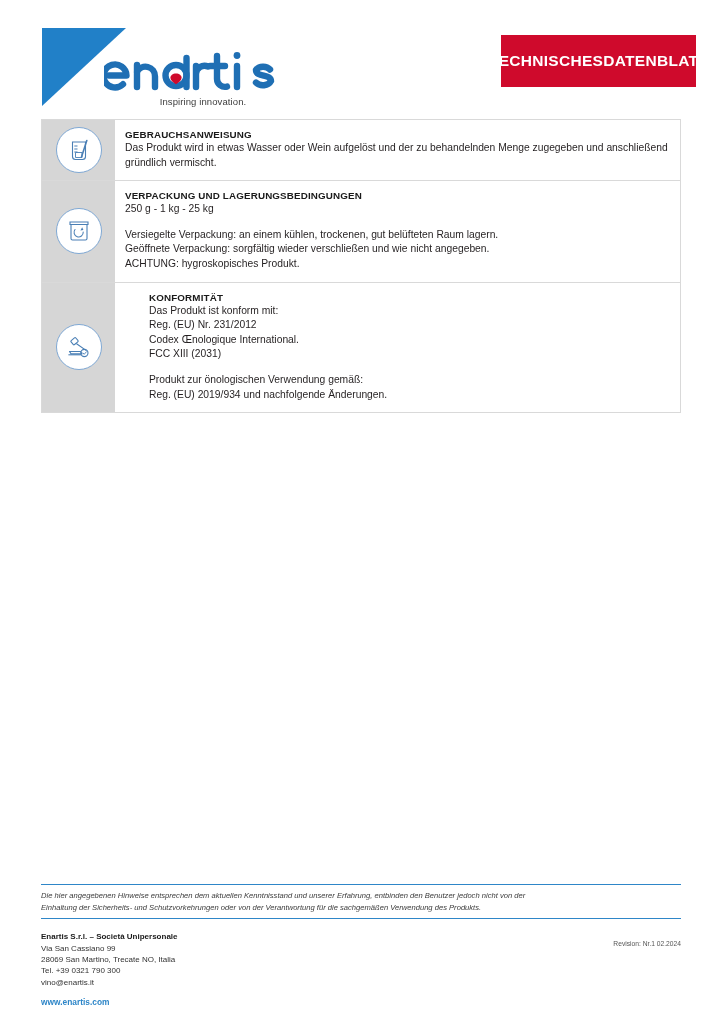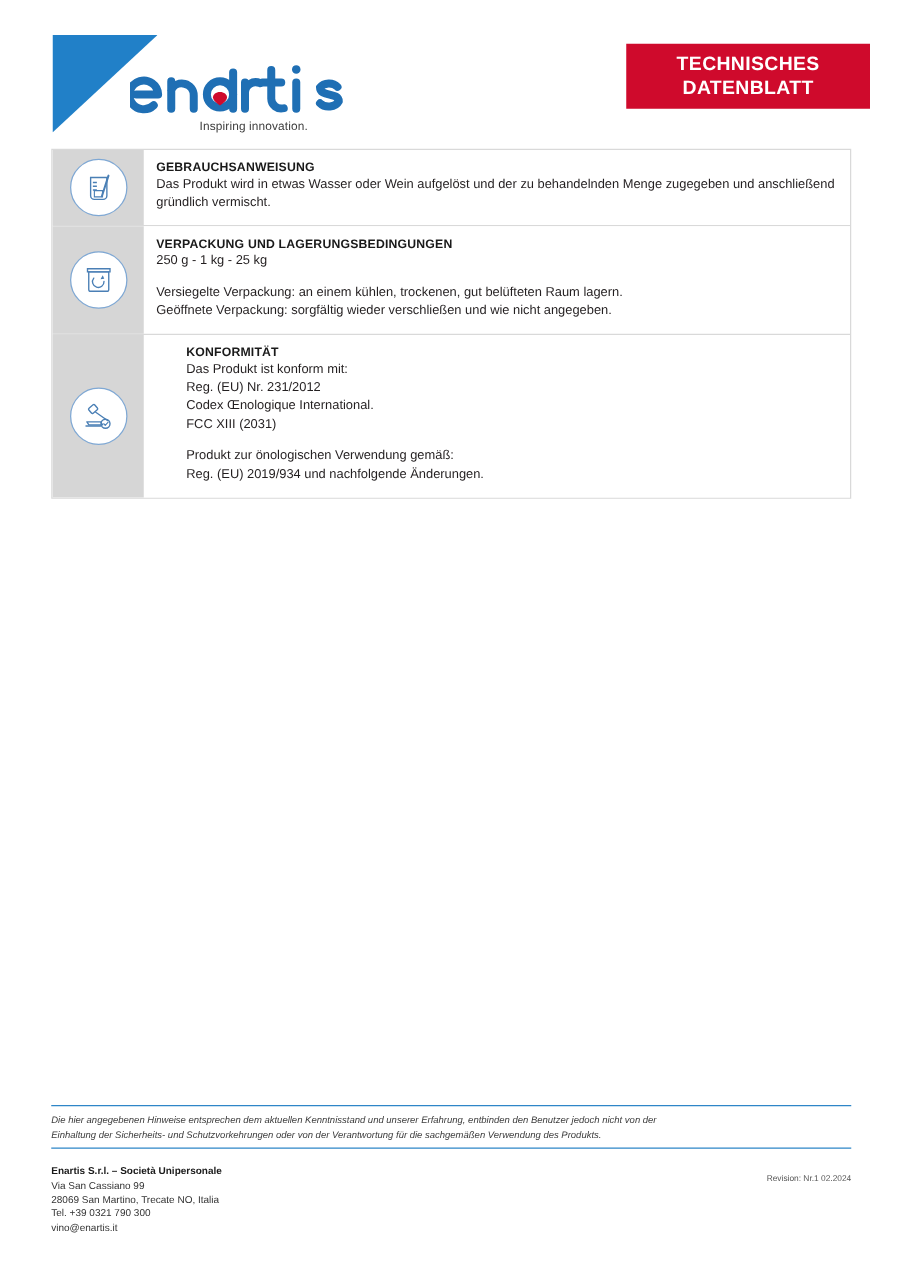"TECHNISCHES" .title-box { flex-direction: column -> row }
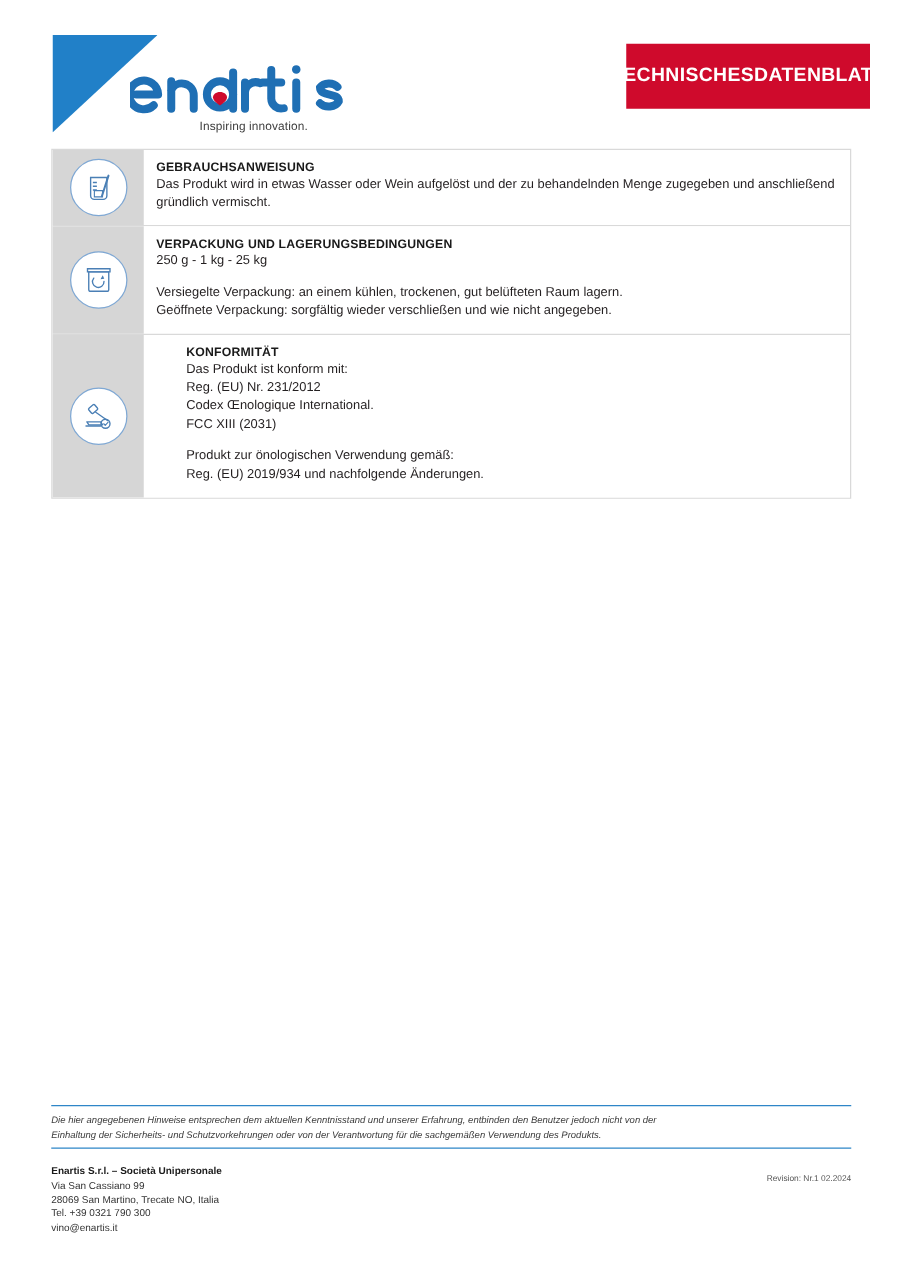"ACHTUNG: hygroskopisches Produkt." p { html: none -> <p>ACHTUNG: hygroskopisches Produkt.</p> }
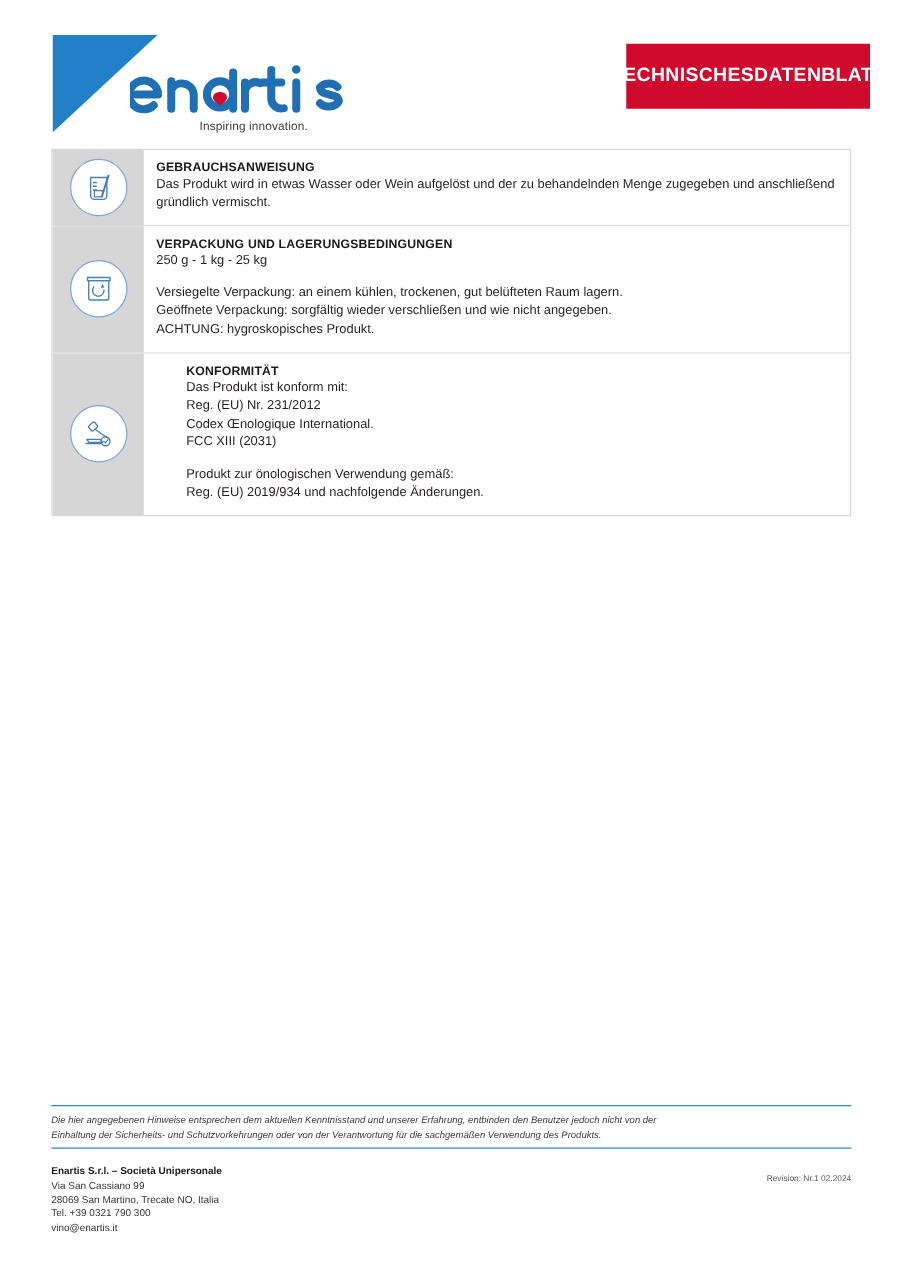"www.enartis.com" p.web { html: none -> <p>www.enartis.com</p> }
